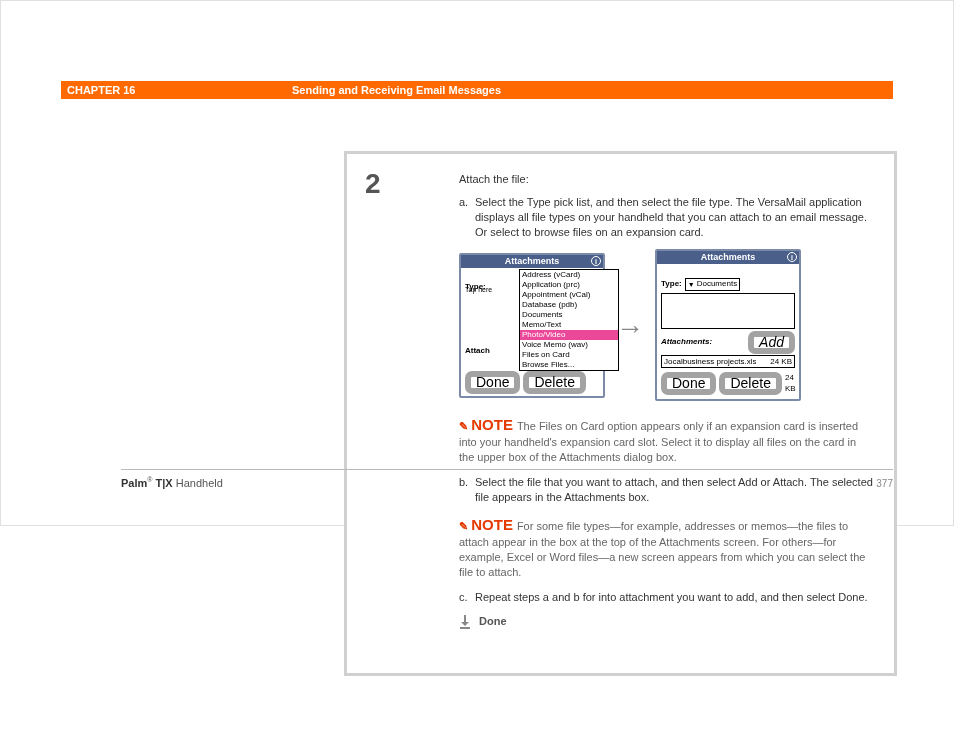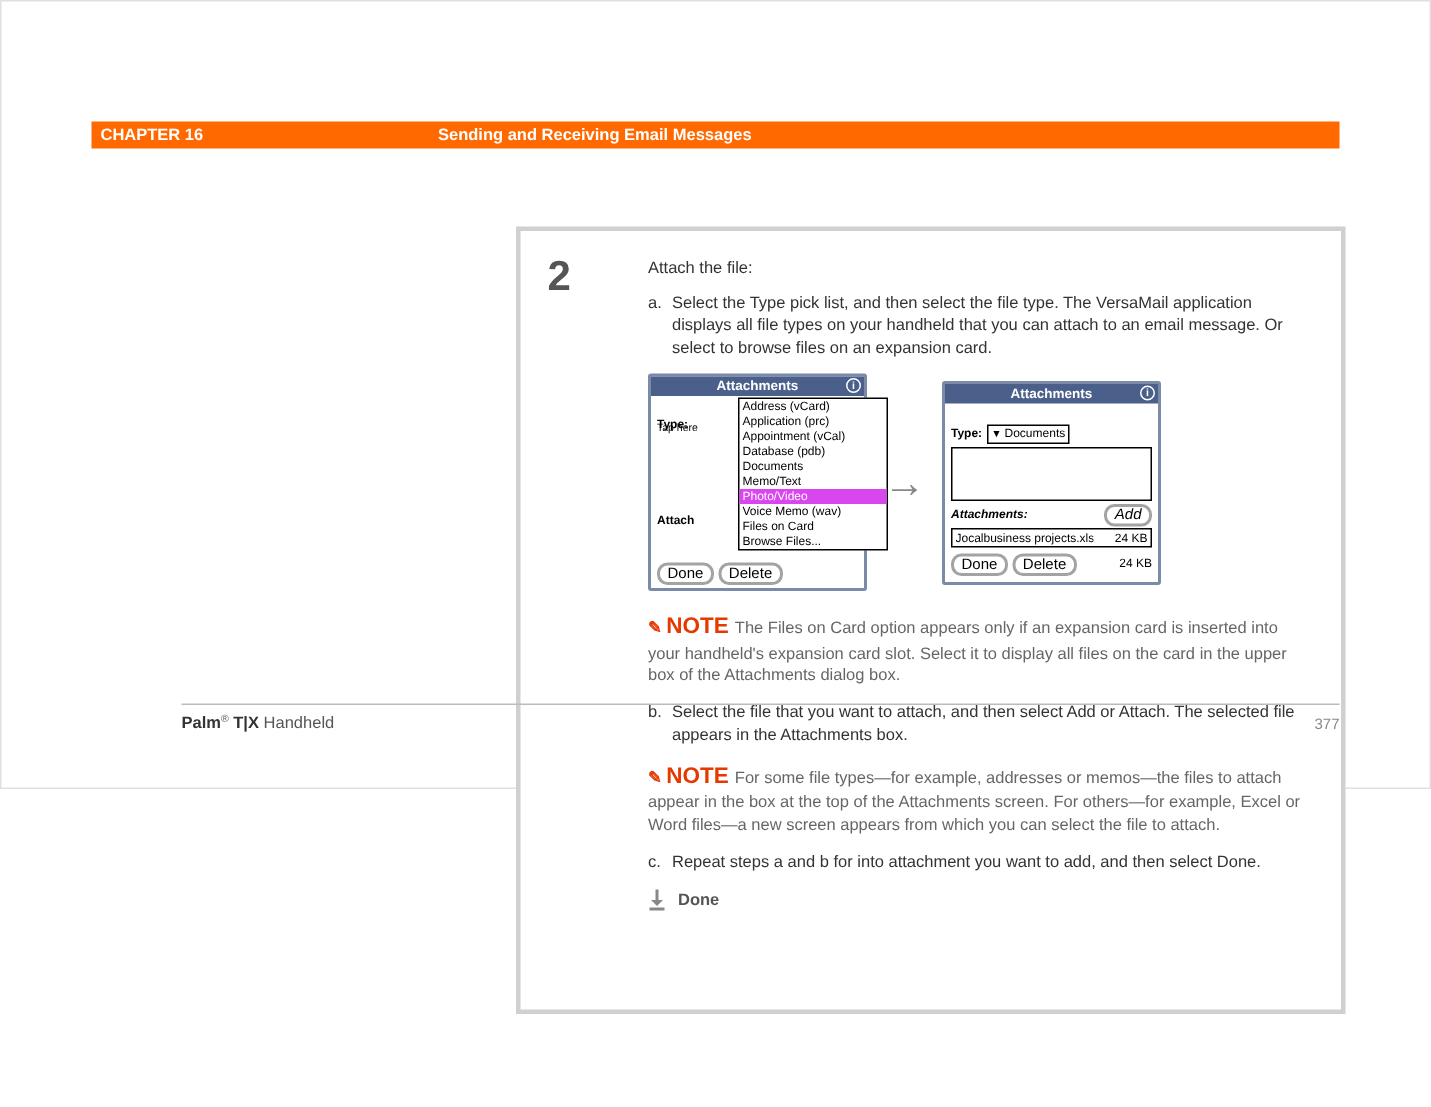"Attach the file:" .body-col { left: 85px -> 112px }
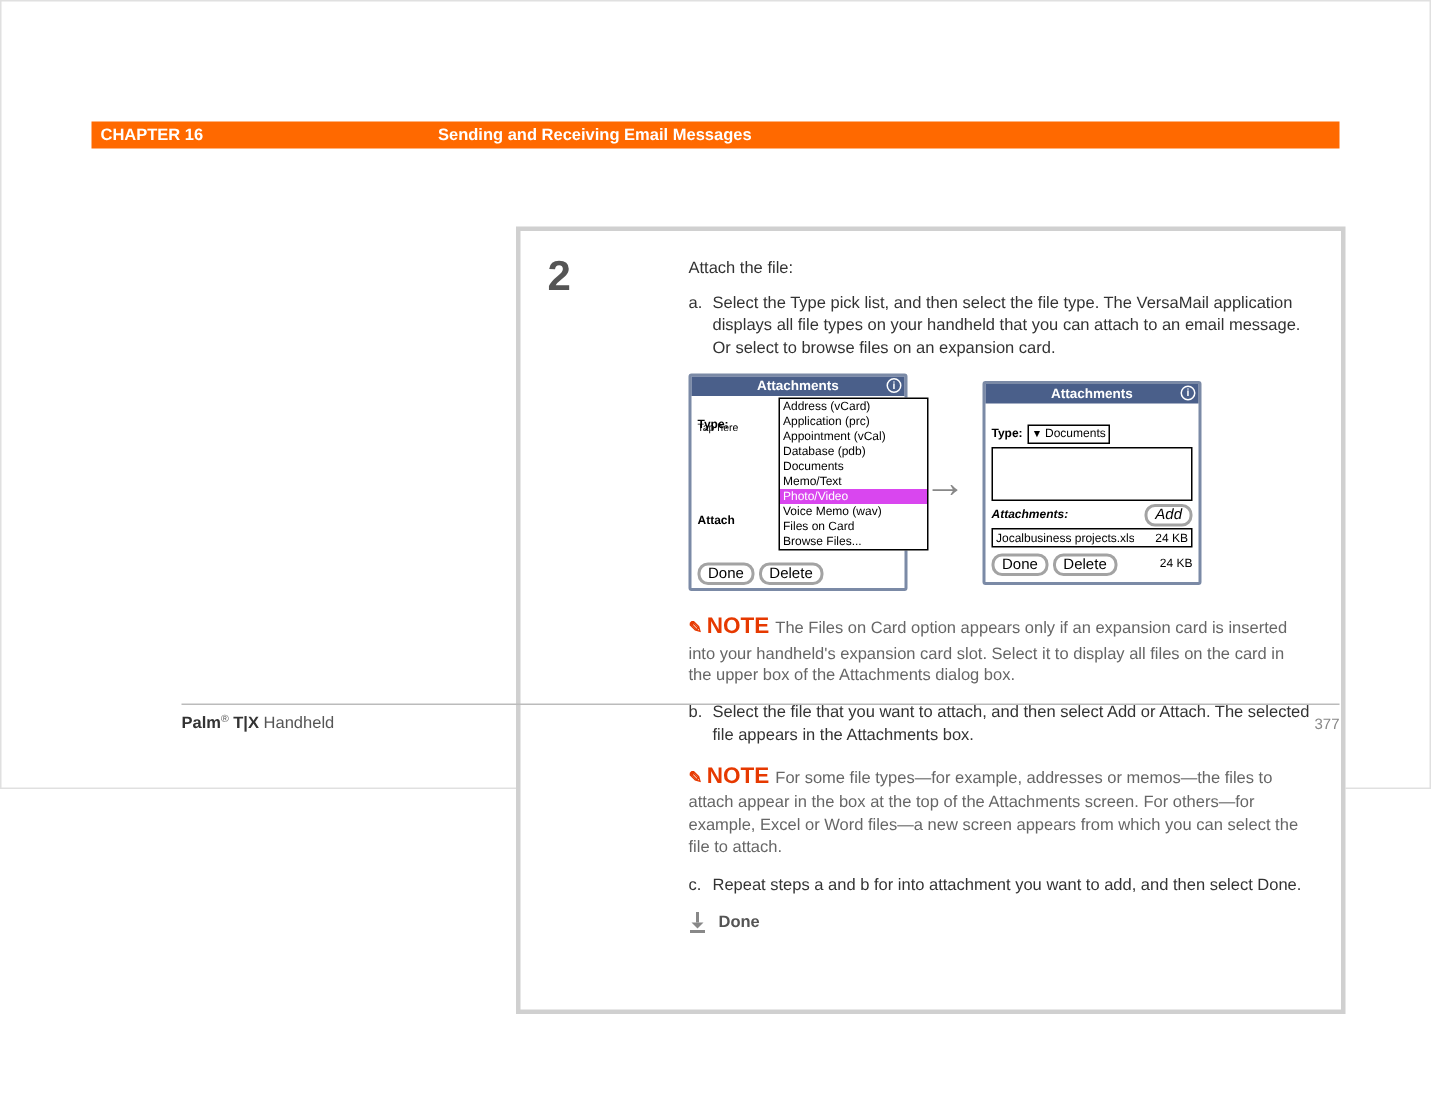"Photo/Video" .palm-list .sel { background: #d946ef -> #ec4899 }
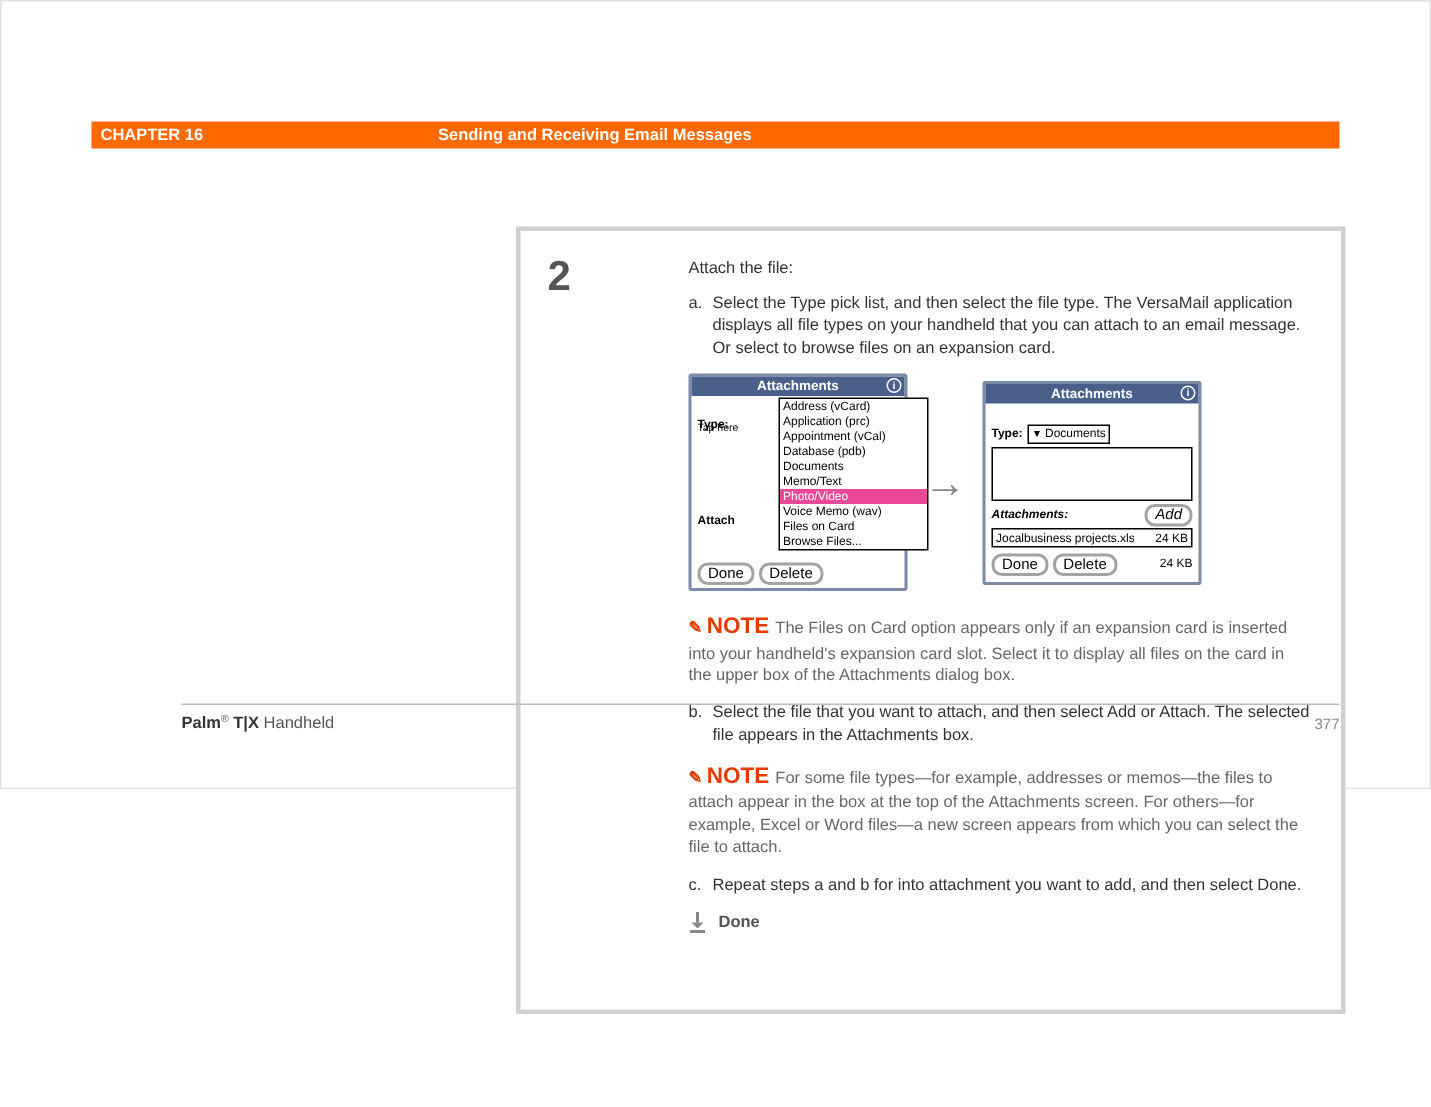"Add" .palm-pill { border: 2px solid #a3a3a3 -> 6px solid #a3a3a3; font-size: 10px -> 14px }
